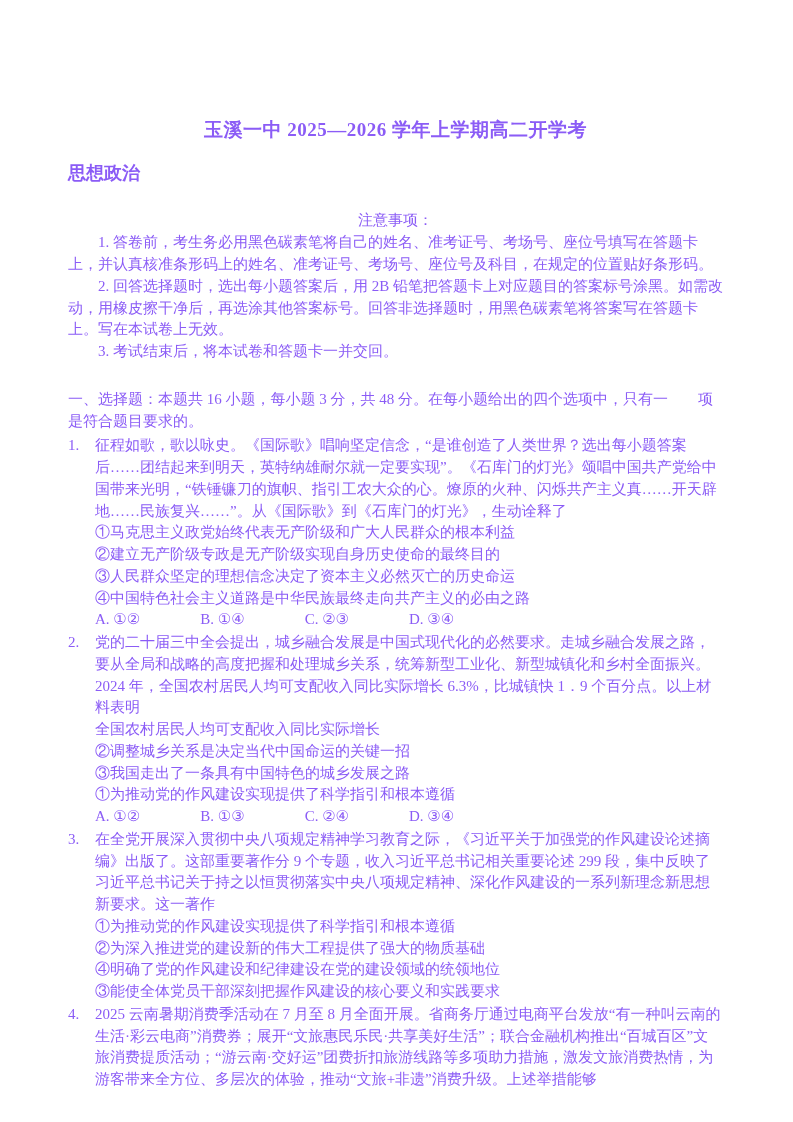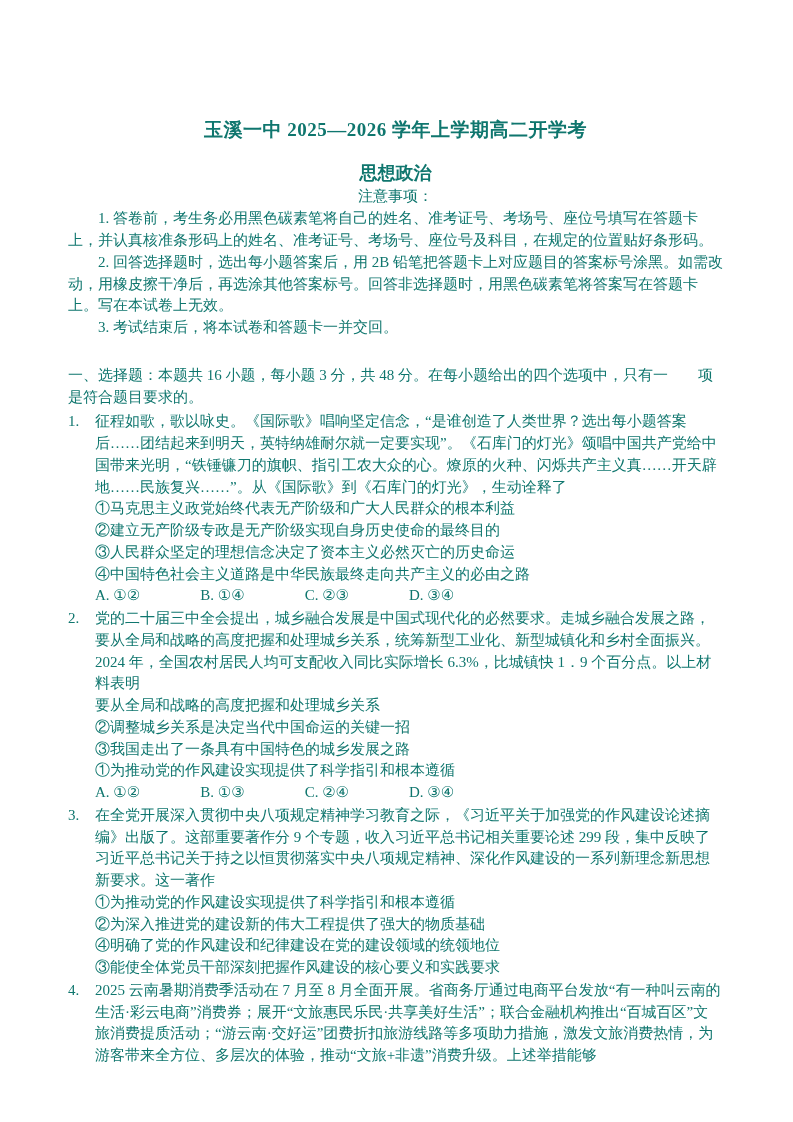"玉溪一中 2025—2026 学年上学期高二开学考" .page { color: #0f766e -> #8b5cf6 }
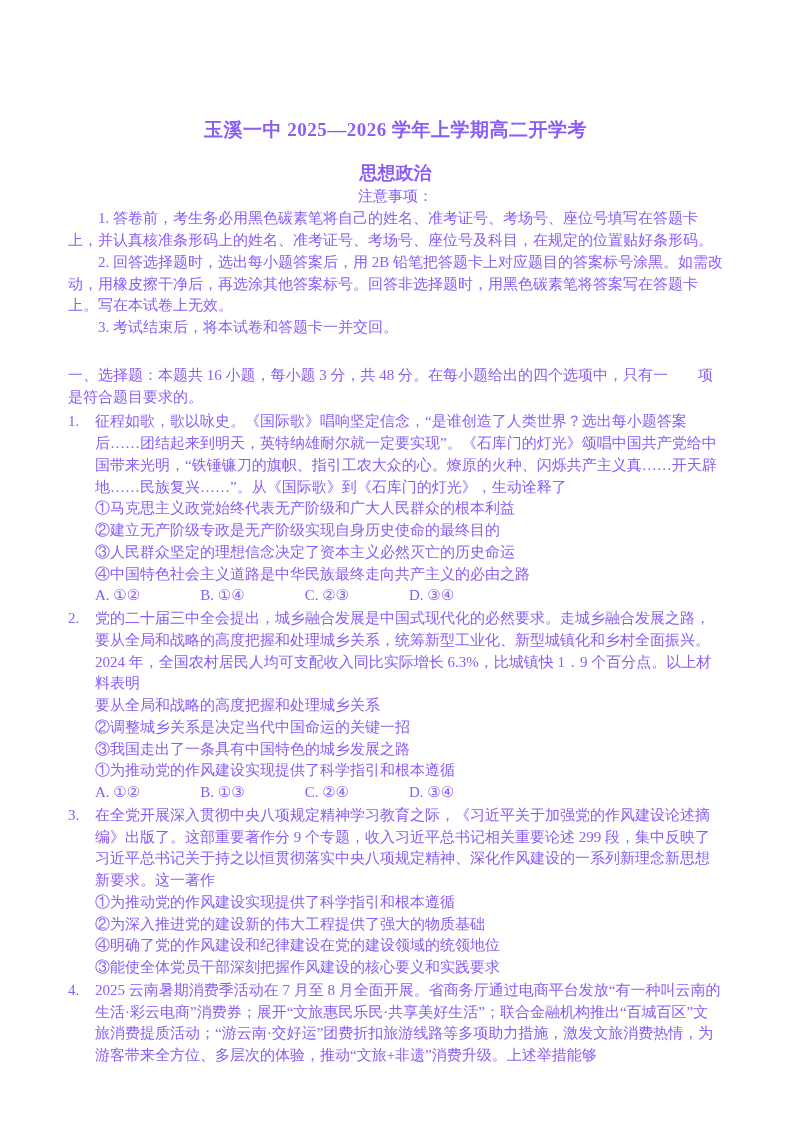"思想政治" .subject { margin-bottom: none -> 24px; text-align: center -> left }
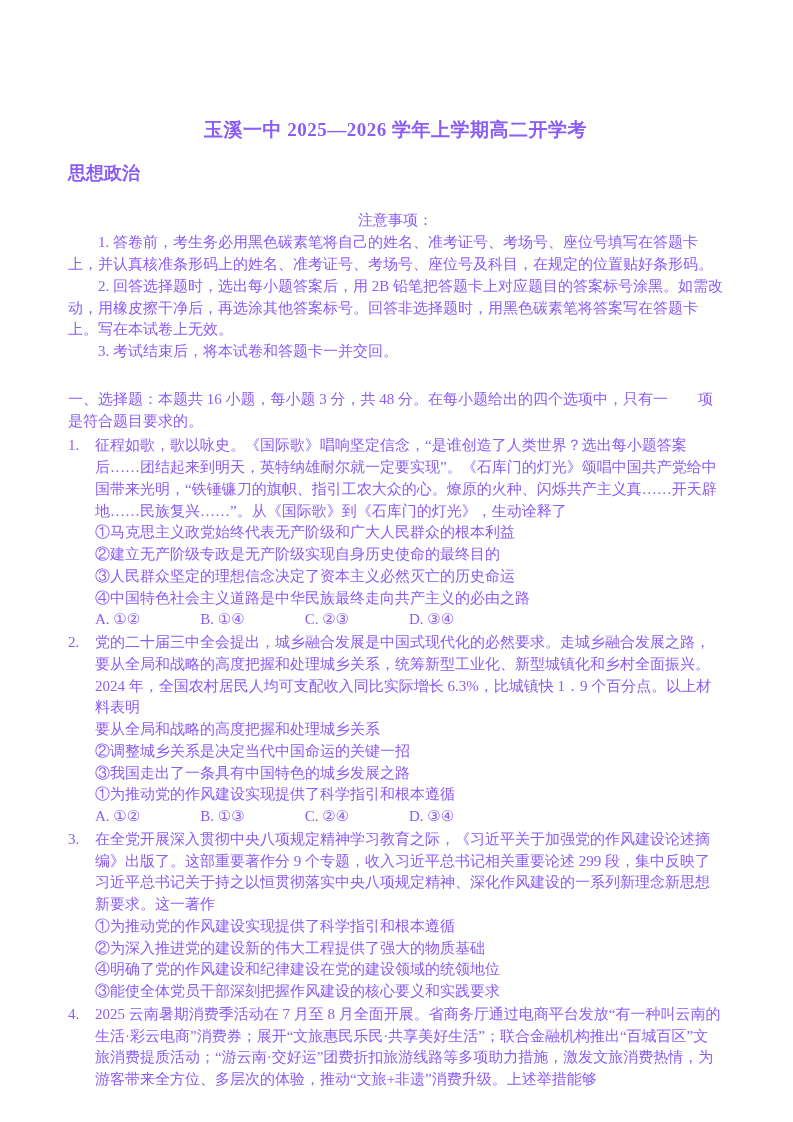"要从全局和战略的高度把握和处理城乡关系" div.q-item { text: 要从全局和战略的高度把握和处理城乡关系 -> 全国农村居民人均可支配收入同比实际增长 }
